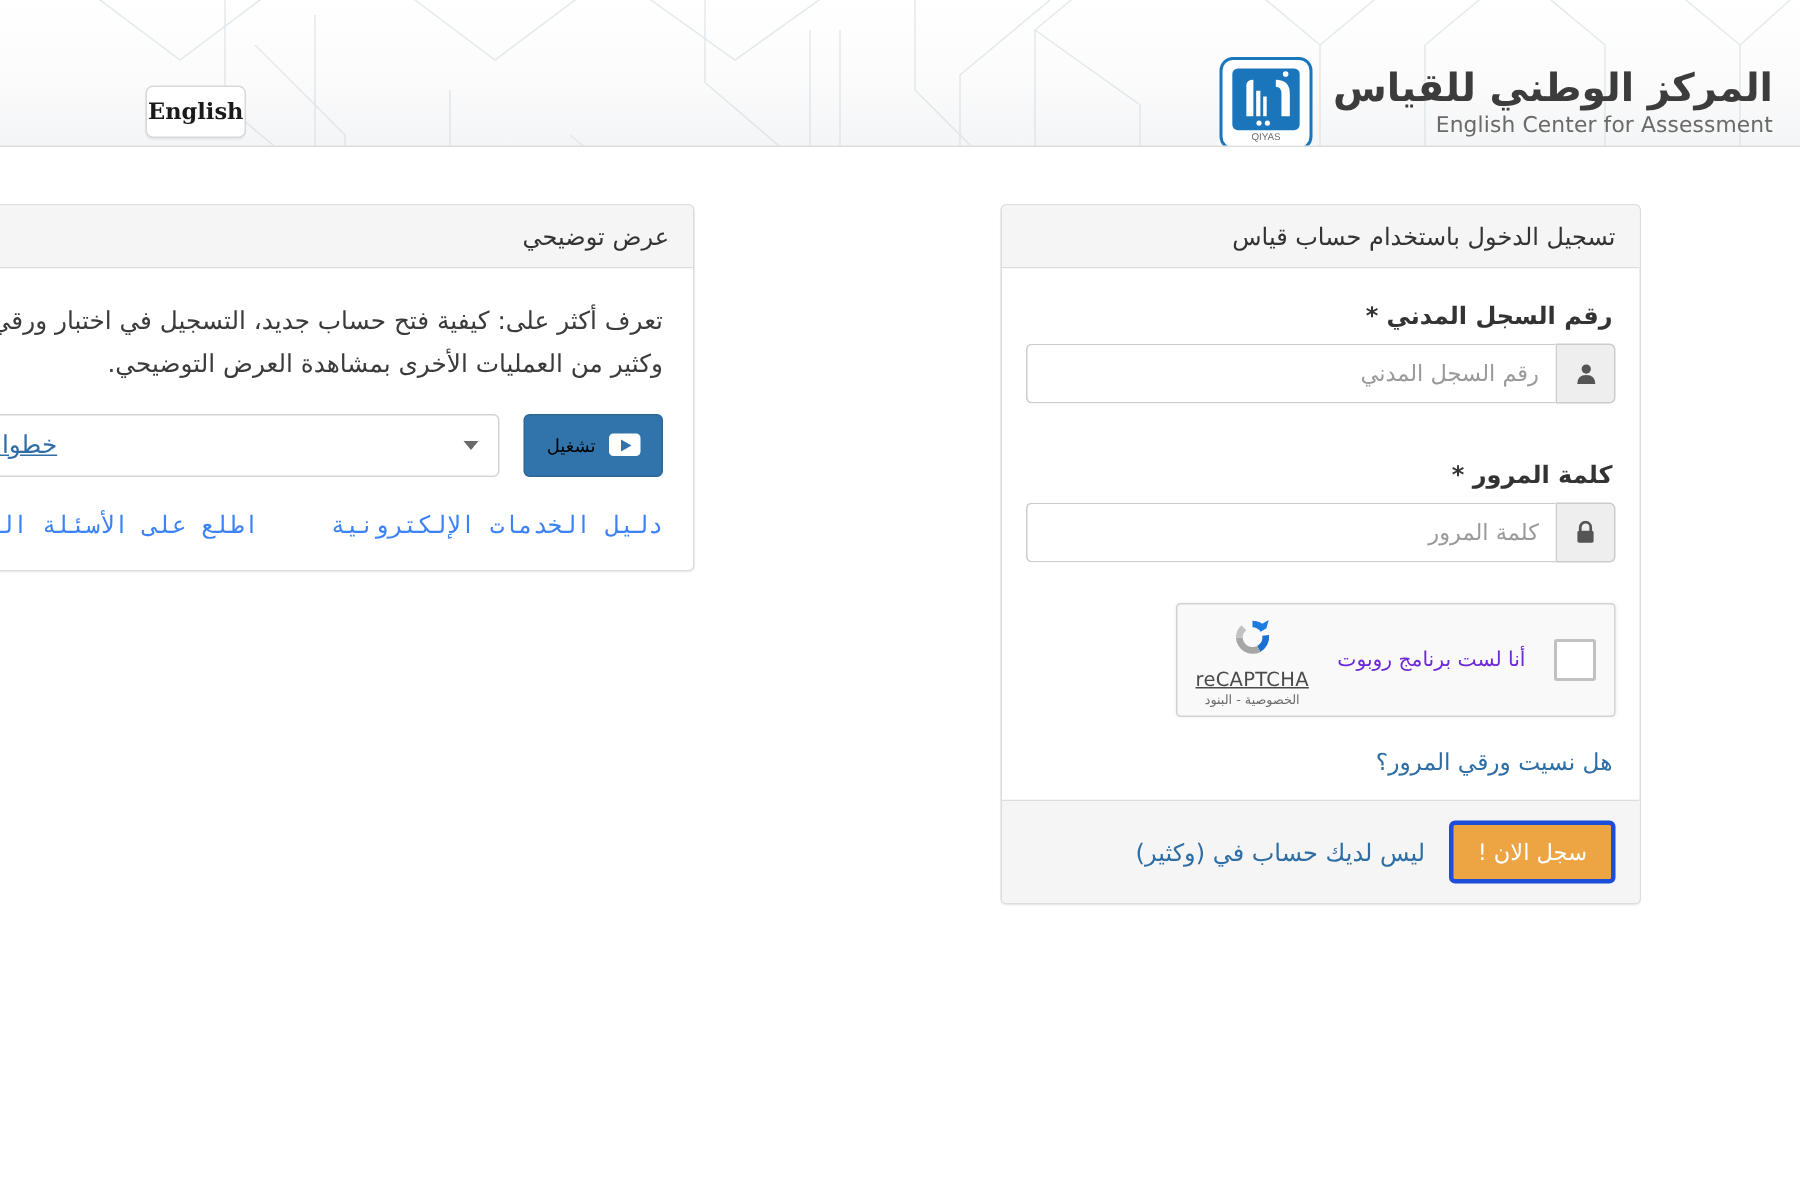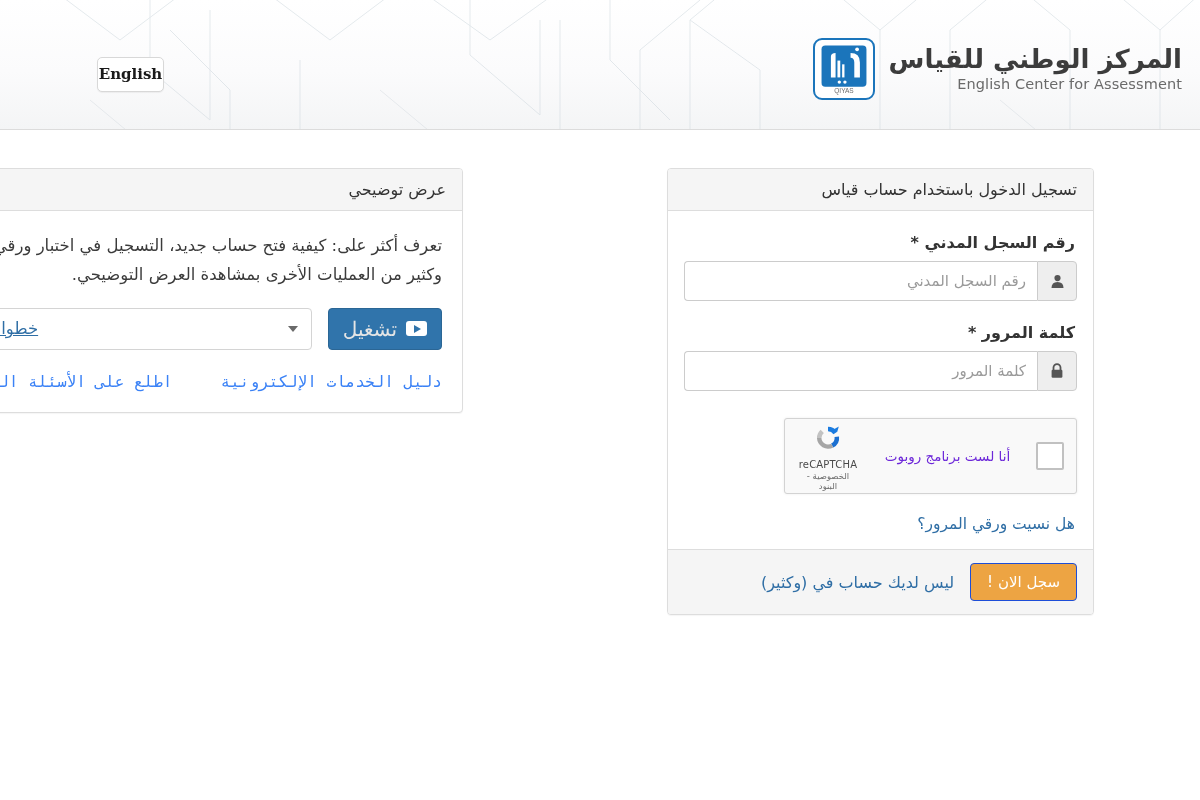"English" .site-header { height: 130px -> 98px }
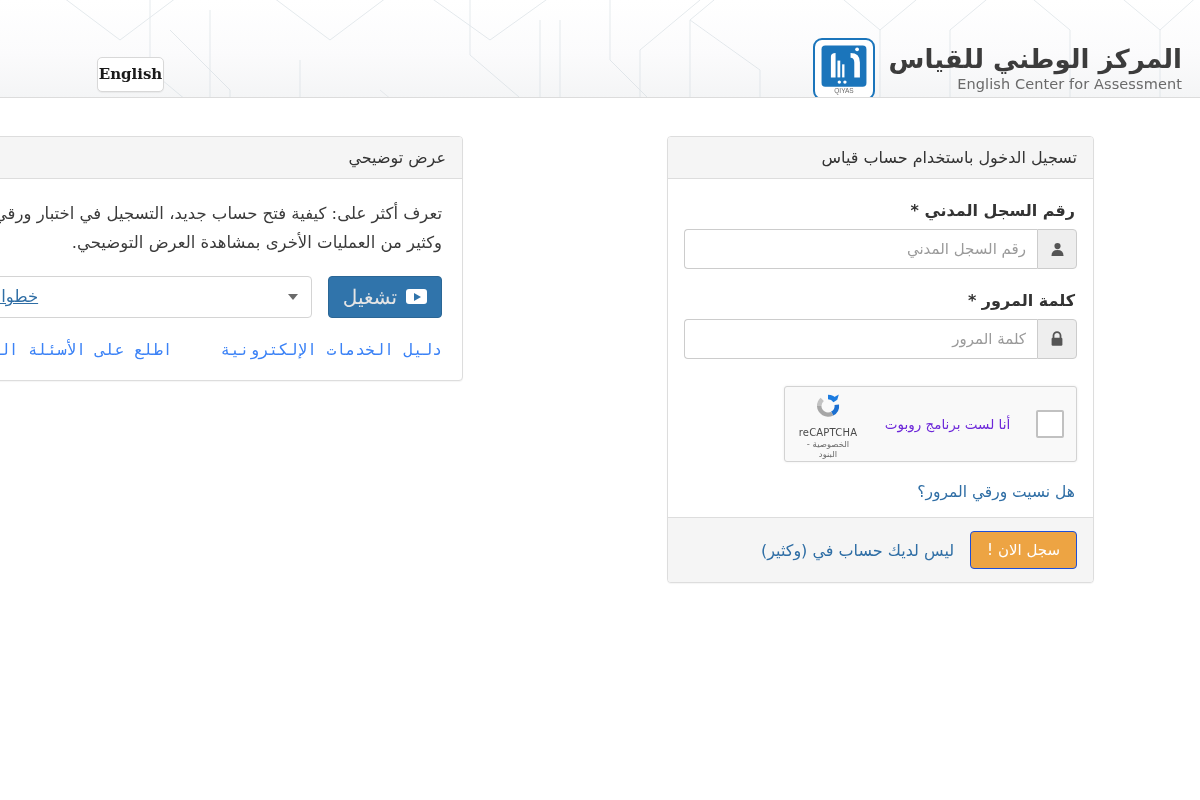"تشغيل" .play-button { color: #e5e5e5 -> #000000; font-size: 20px -> 12px }
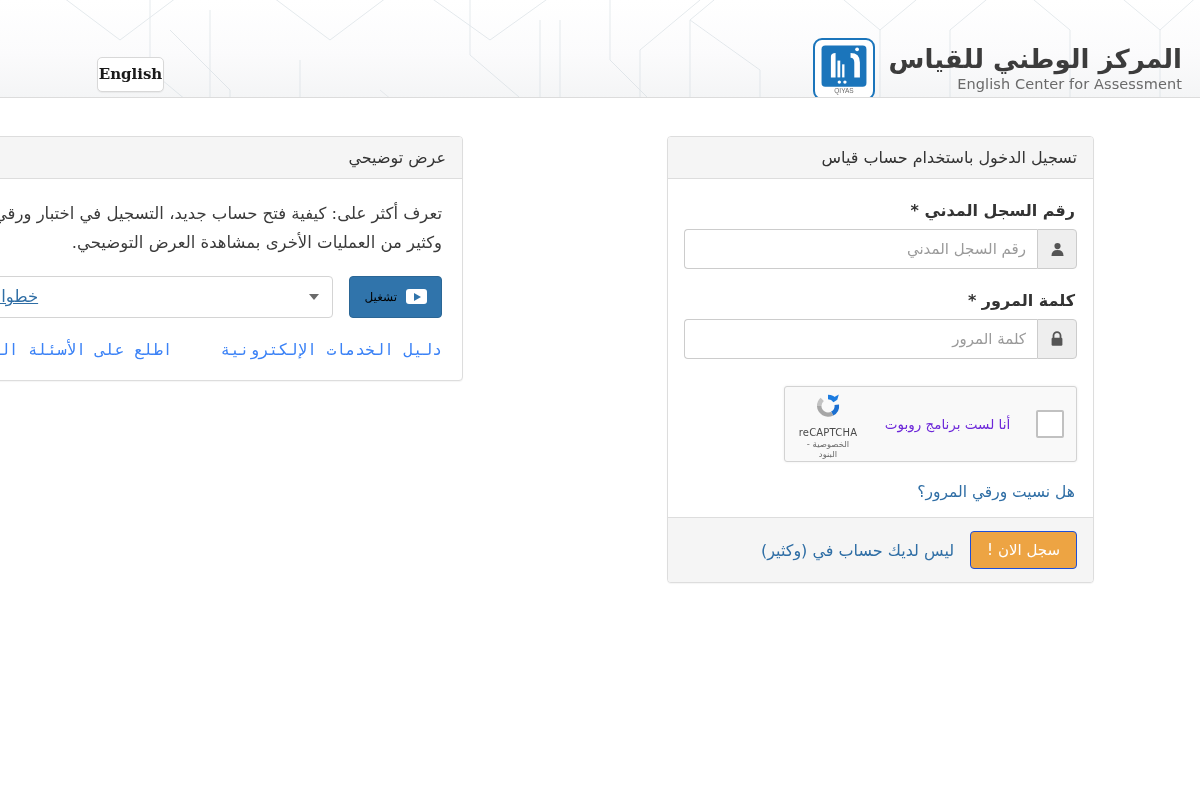"كلمة المرور *" label.form-label { margin-top: 22px -> 38px }
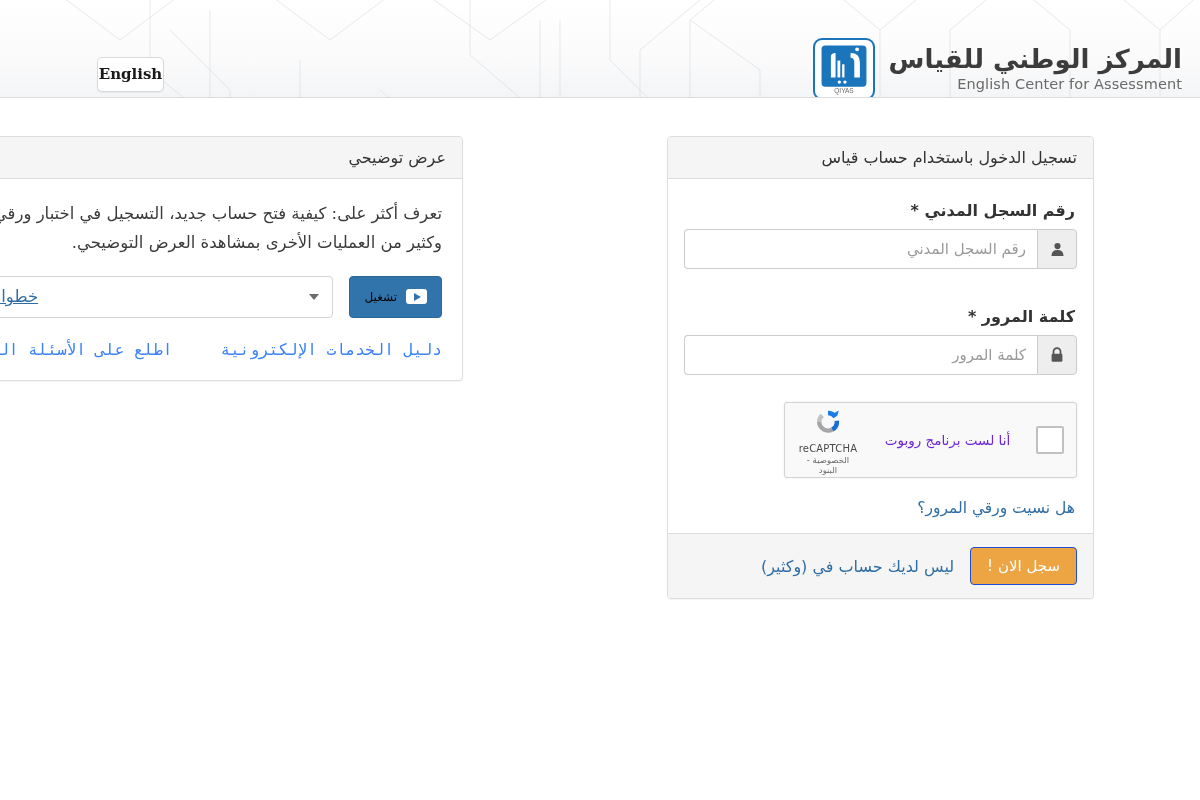"reCAPTCHA" .recaptcha-name { font-size: 10px -> 13px; text-decoration: none -> underline }
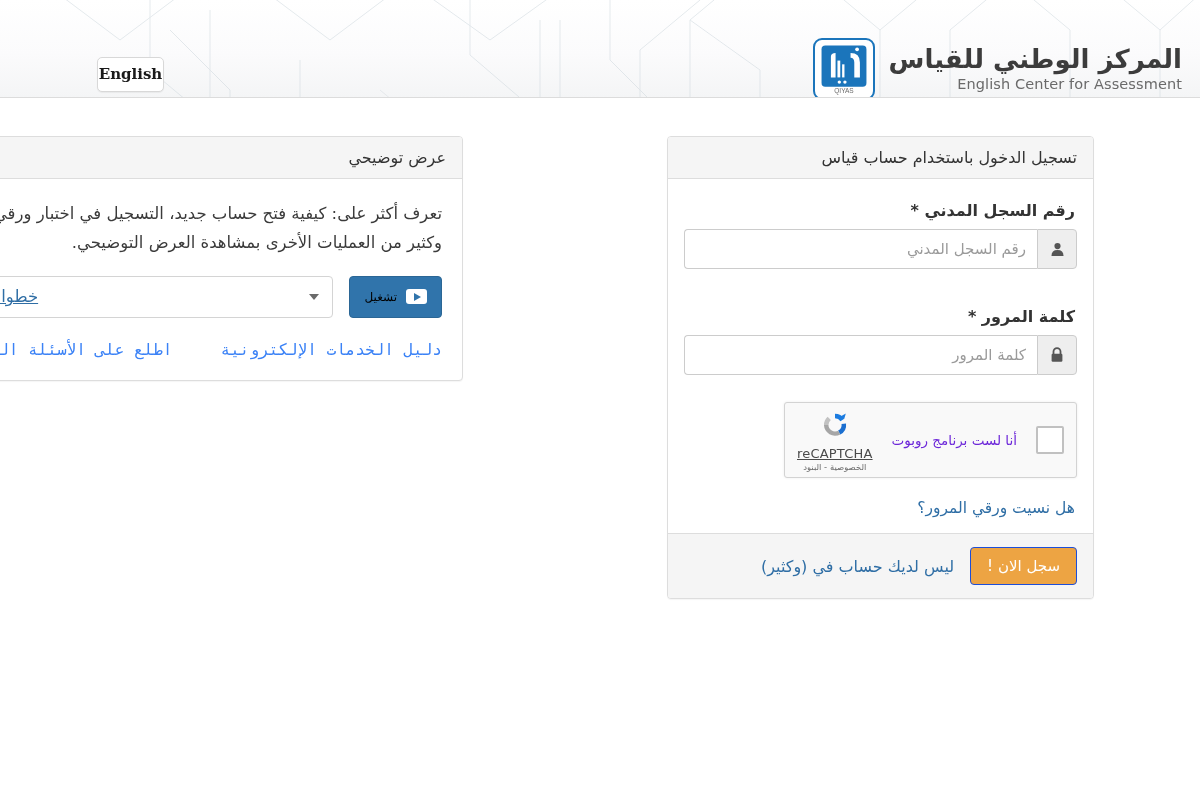"سجل الان !" .register-button { border: 1px solid #1d4ed8 -> 3px solid #1d4ed8 }
